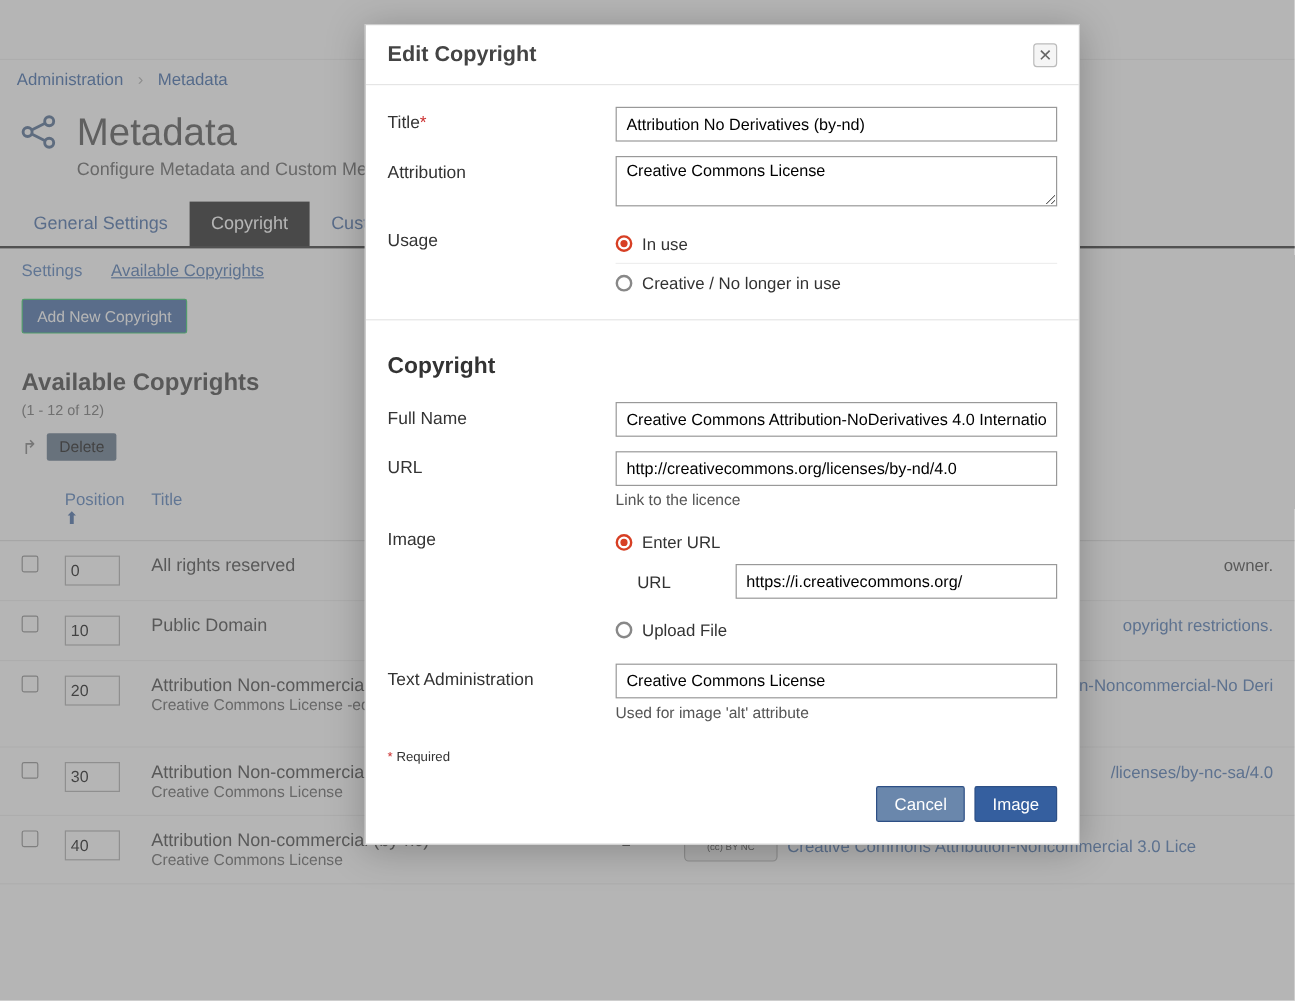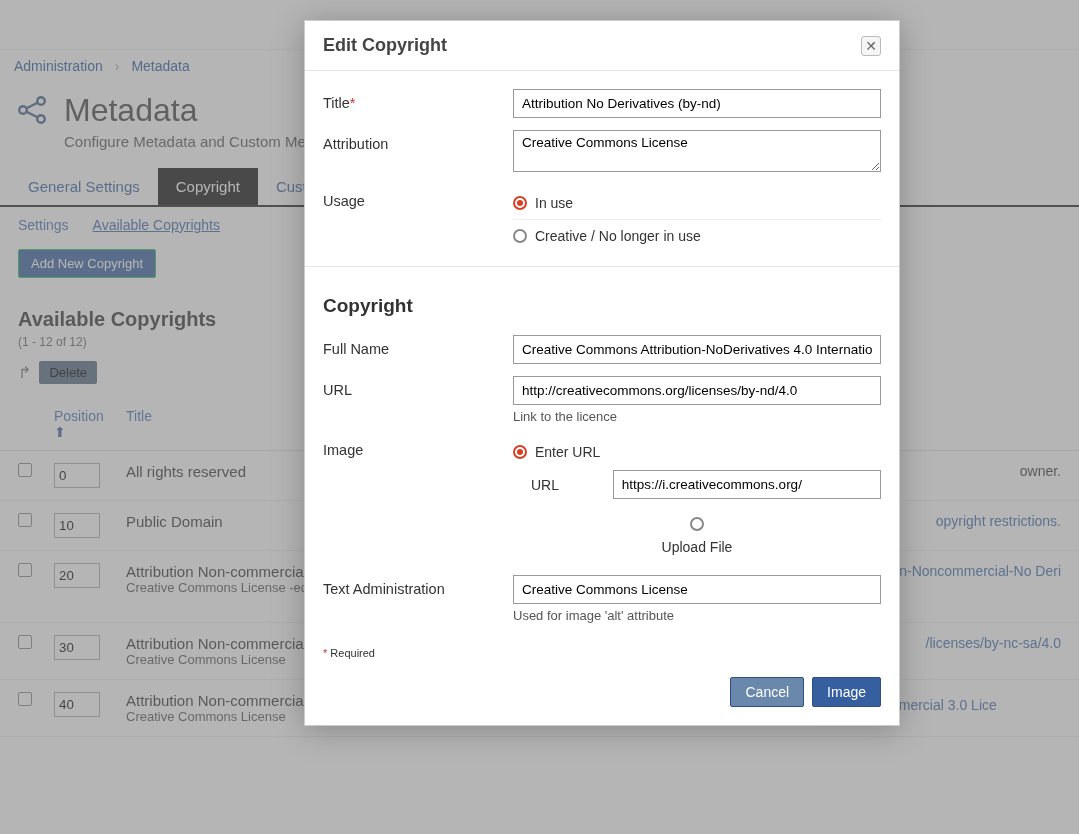"Upload File" div.radio-row { flex-direction: column -> none }
